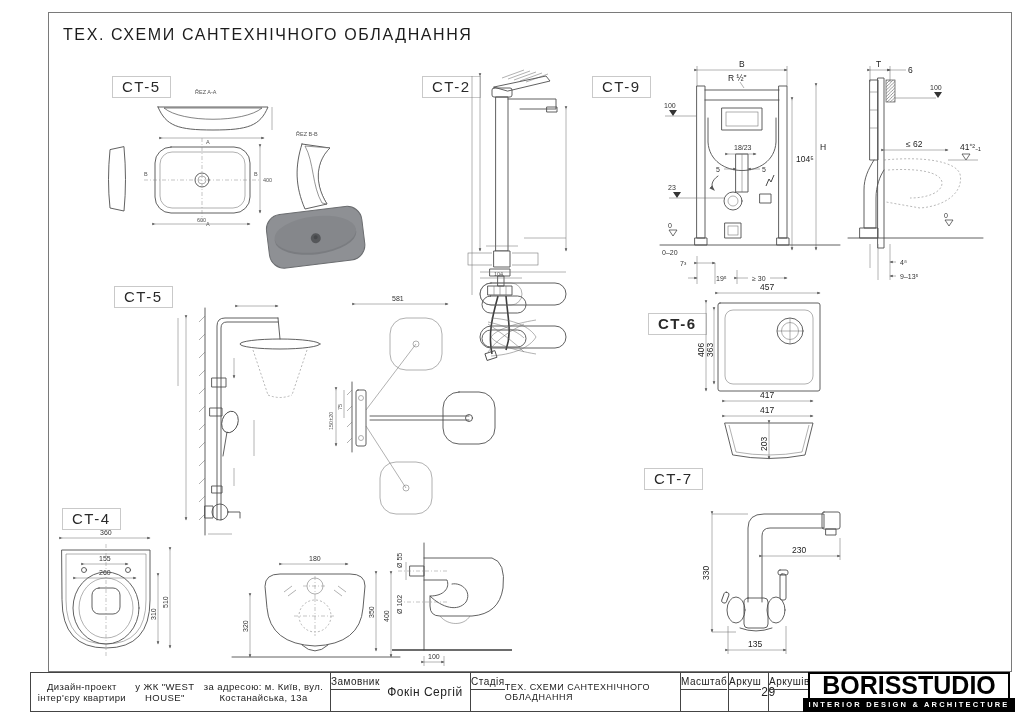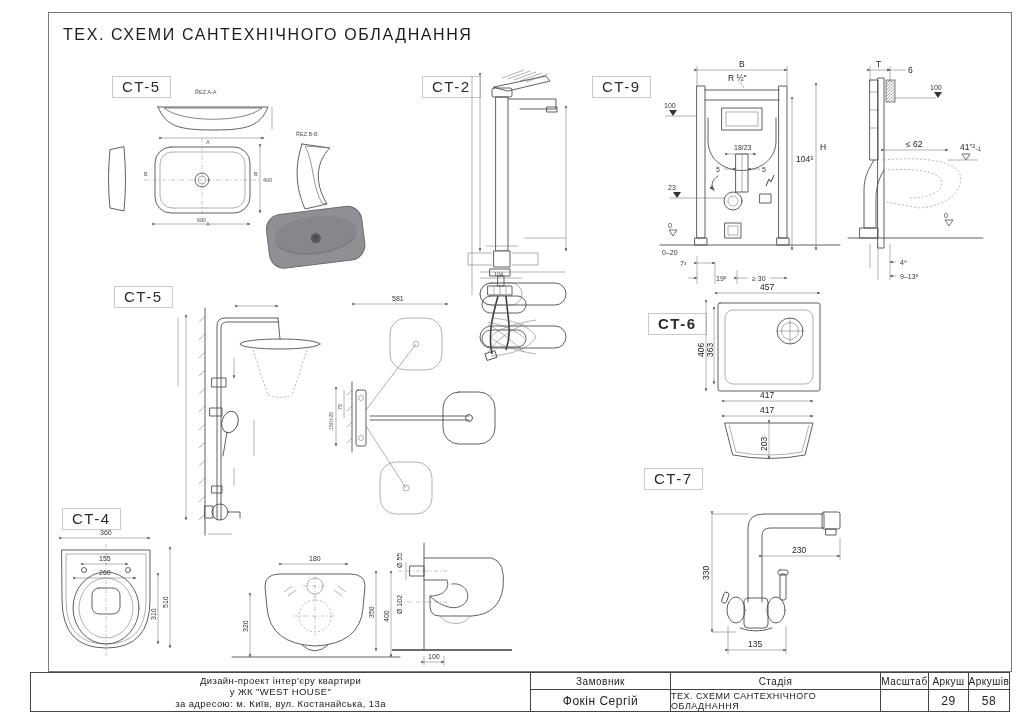"Дизайн-проект інтер'єру квартири" .tb-cell { flex-direction: column -> row }
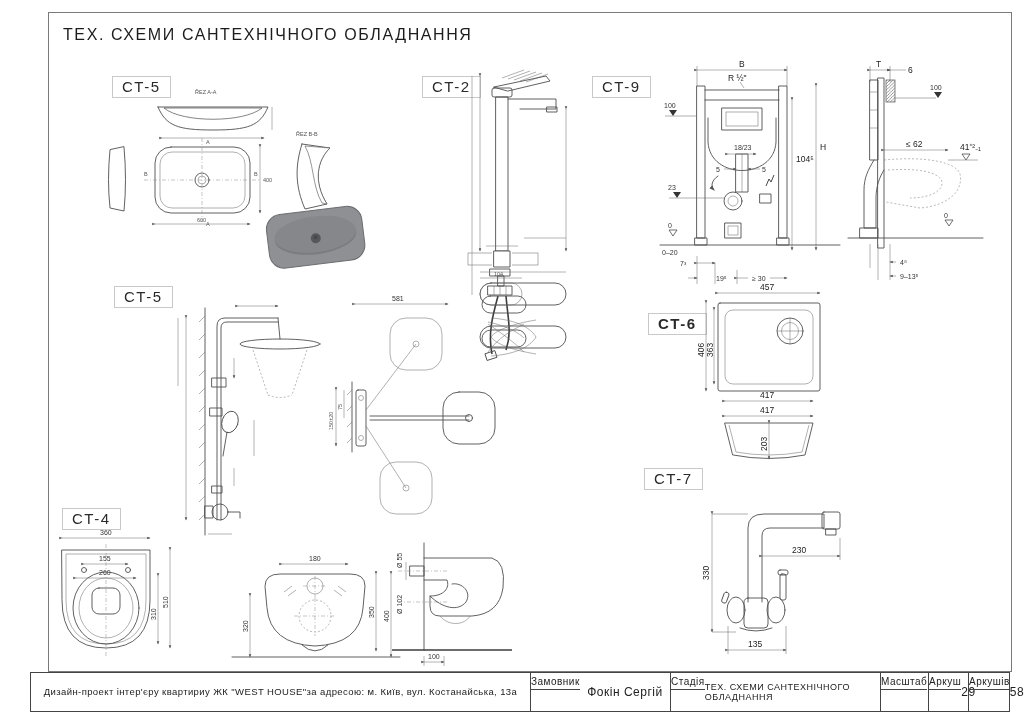"BORISSTUDIO" div.tb-cell { html: none -> <div> <div>BORISSTUDIO</div> <div>INTERIOR DESIGN &amp; ARCHITECTURE</div> </div> }
